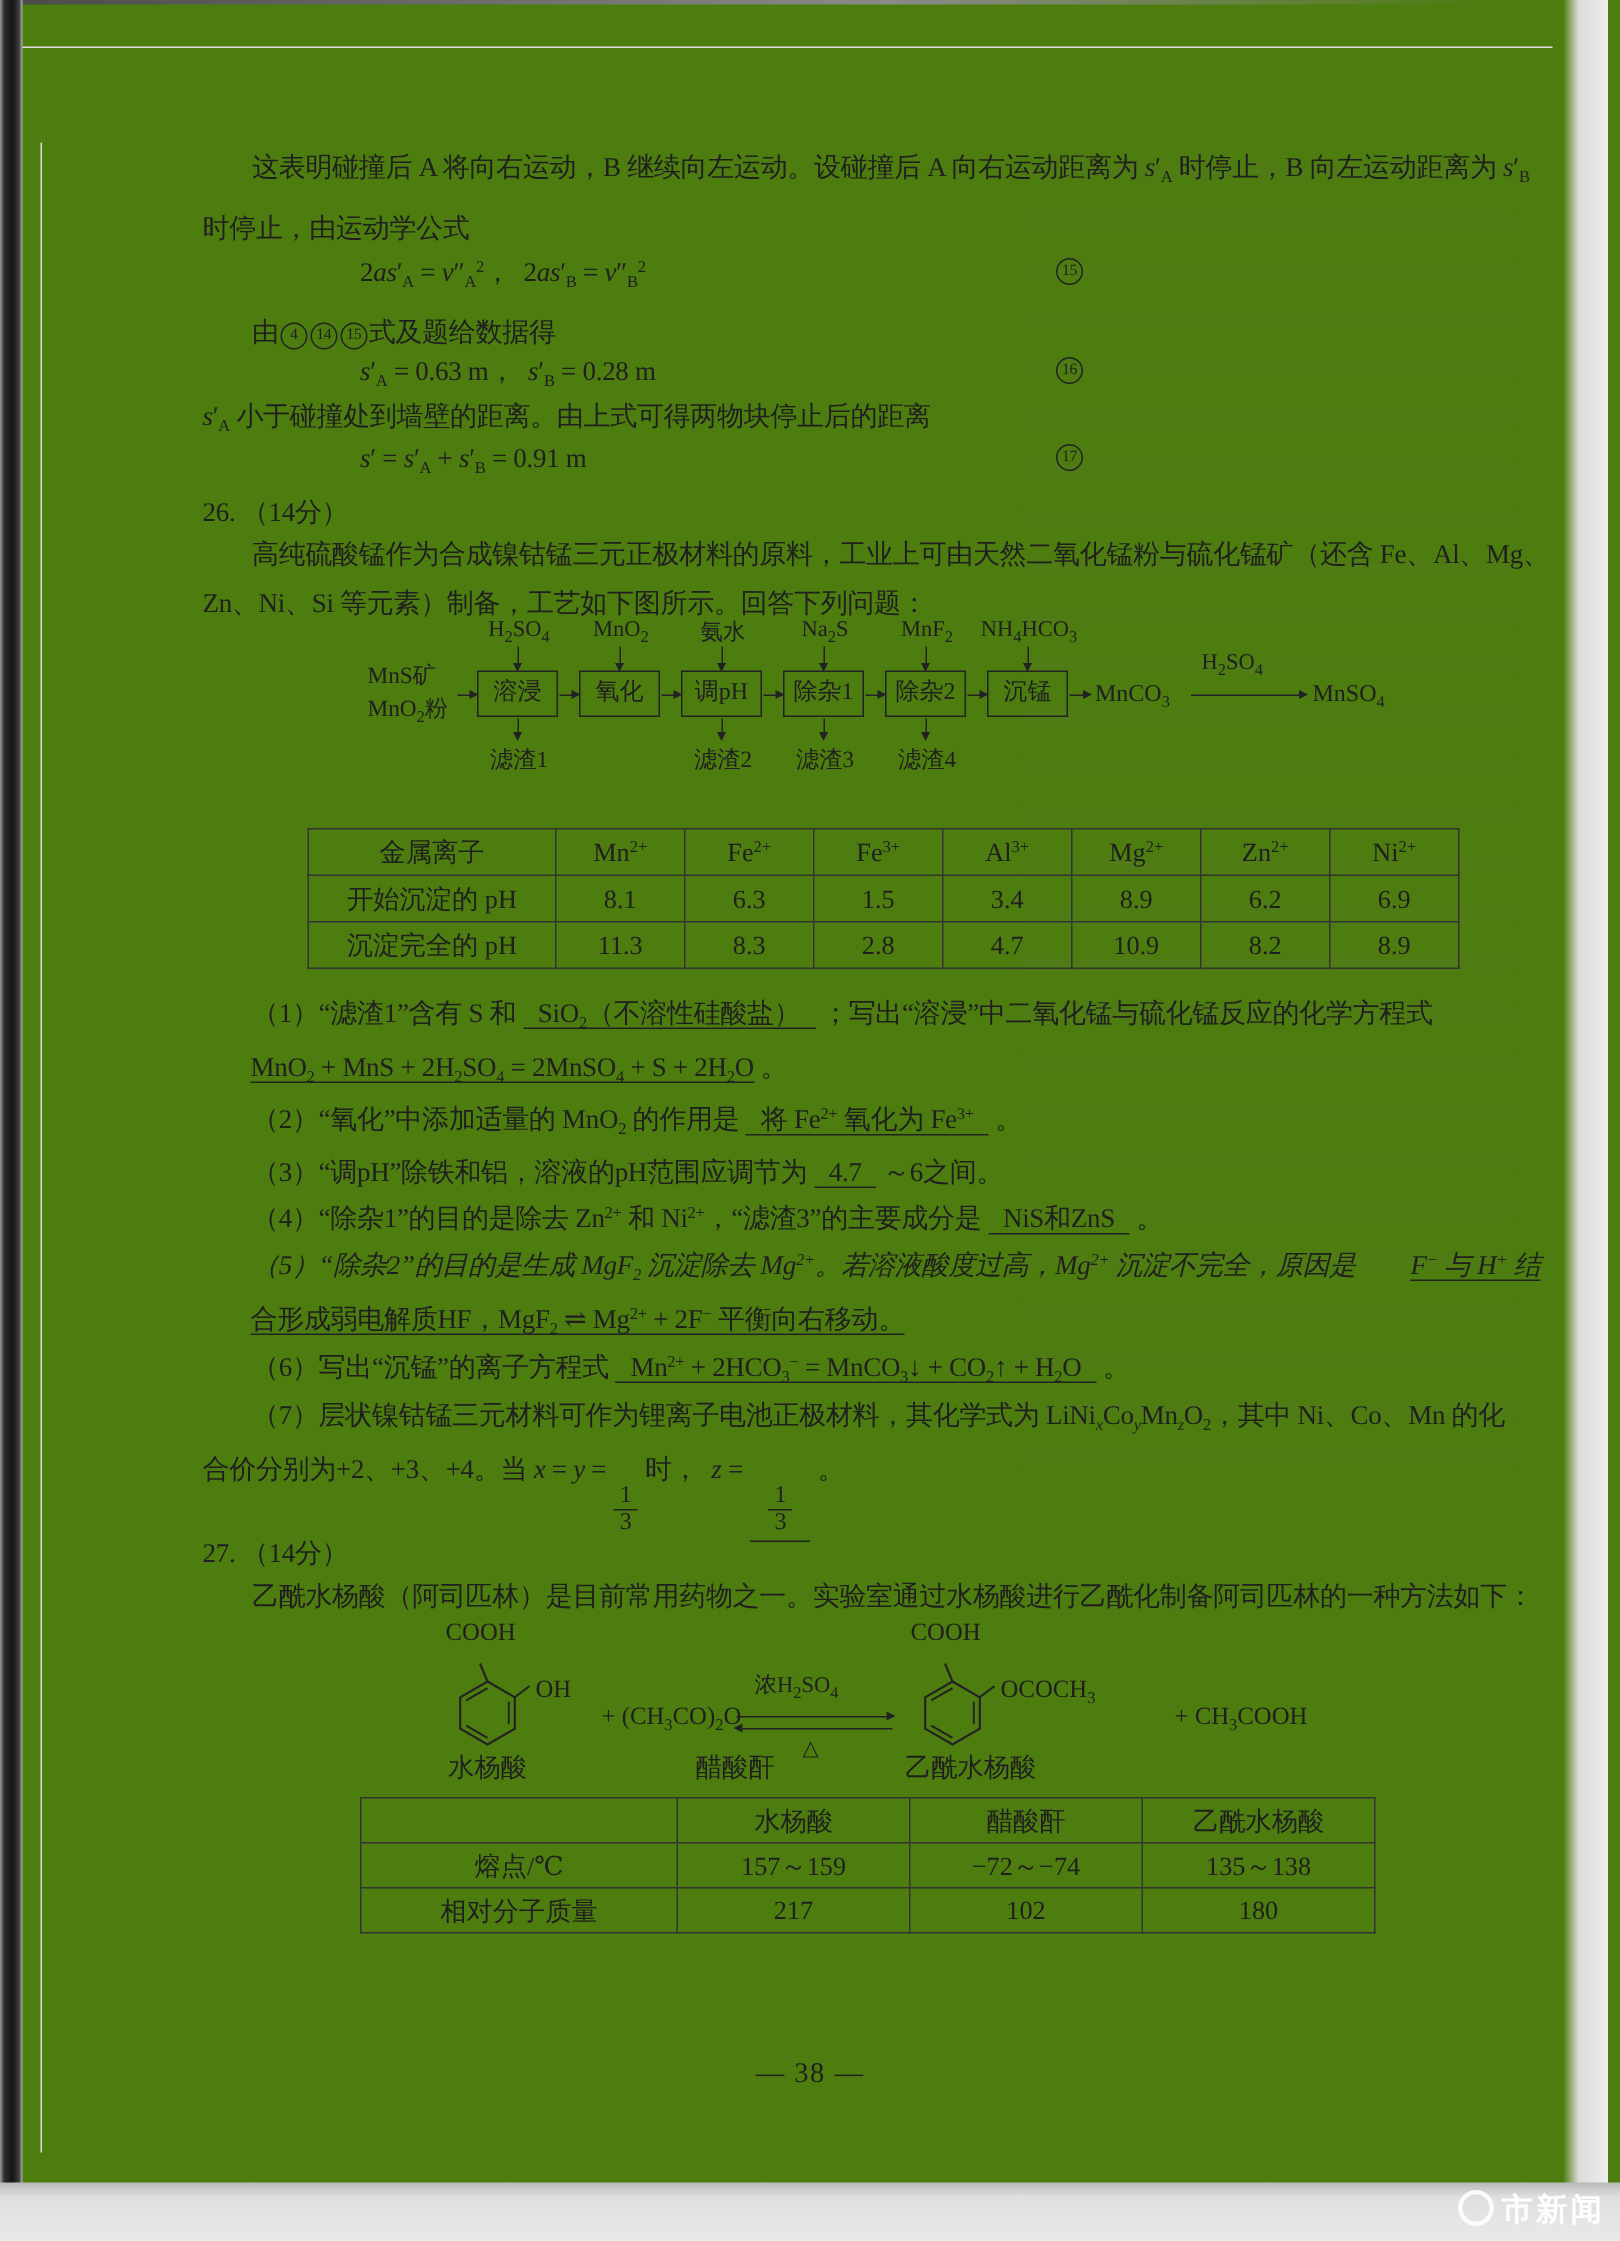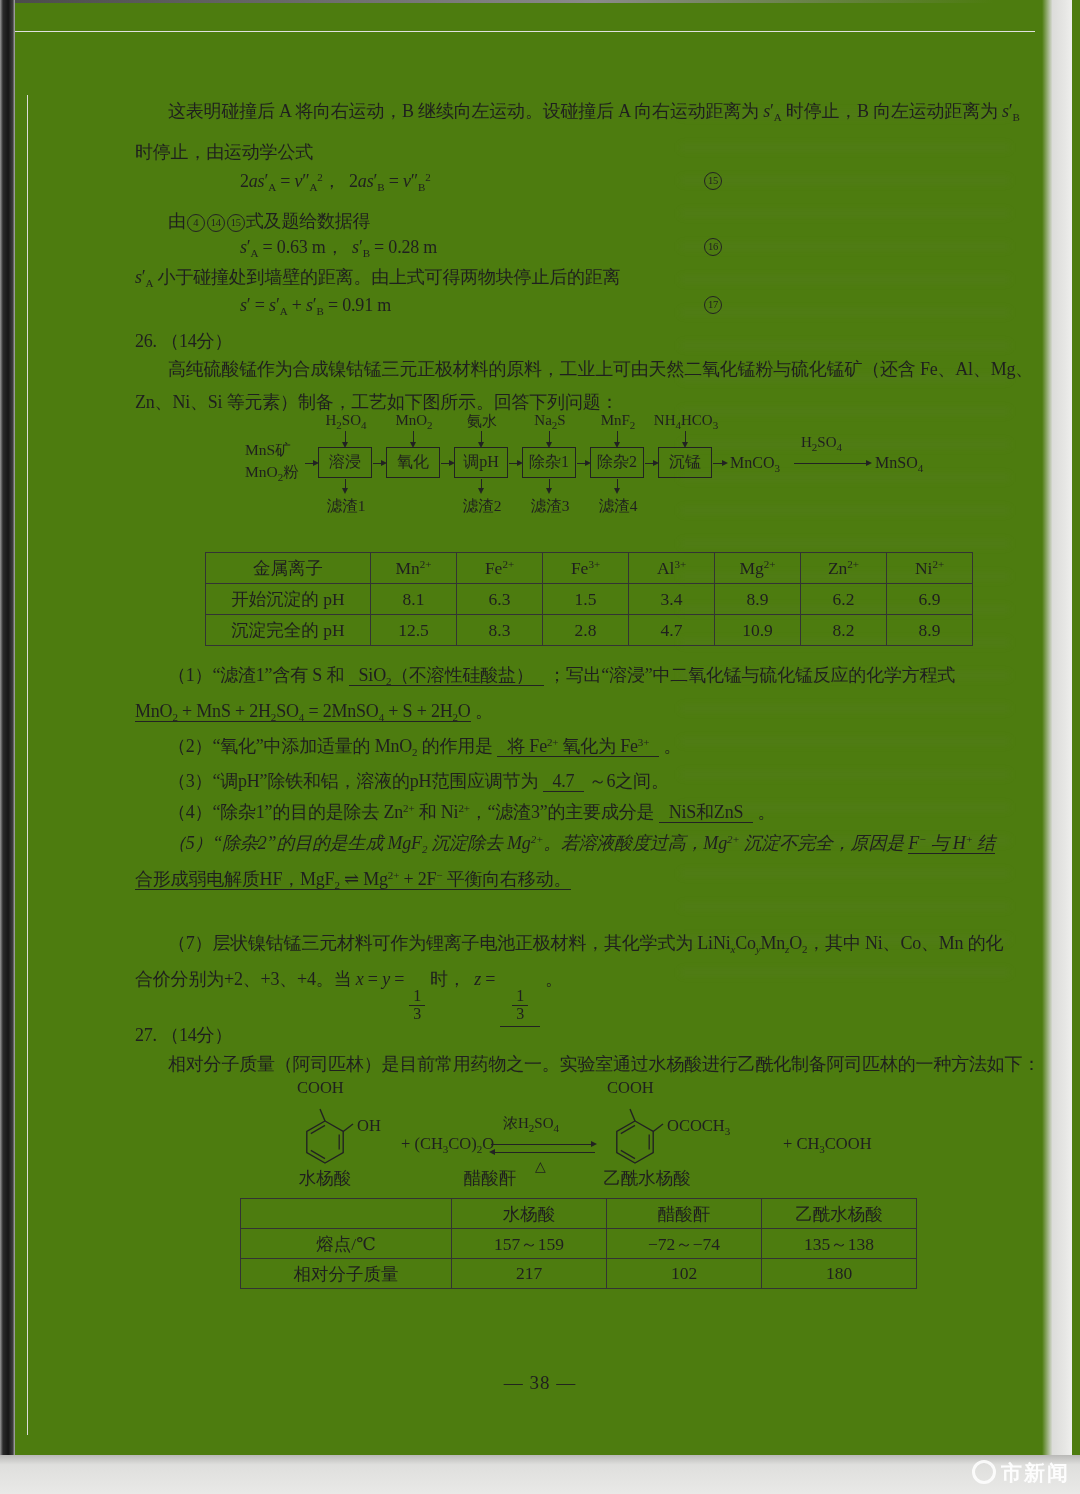"12.5" td.cv { text: 12.5 -> 11.3 }
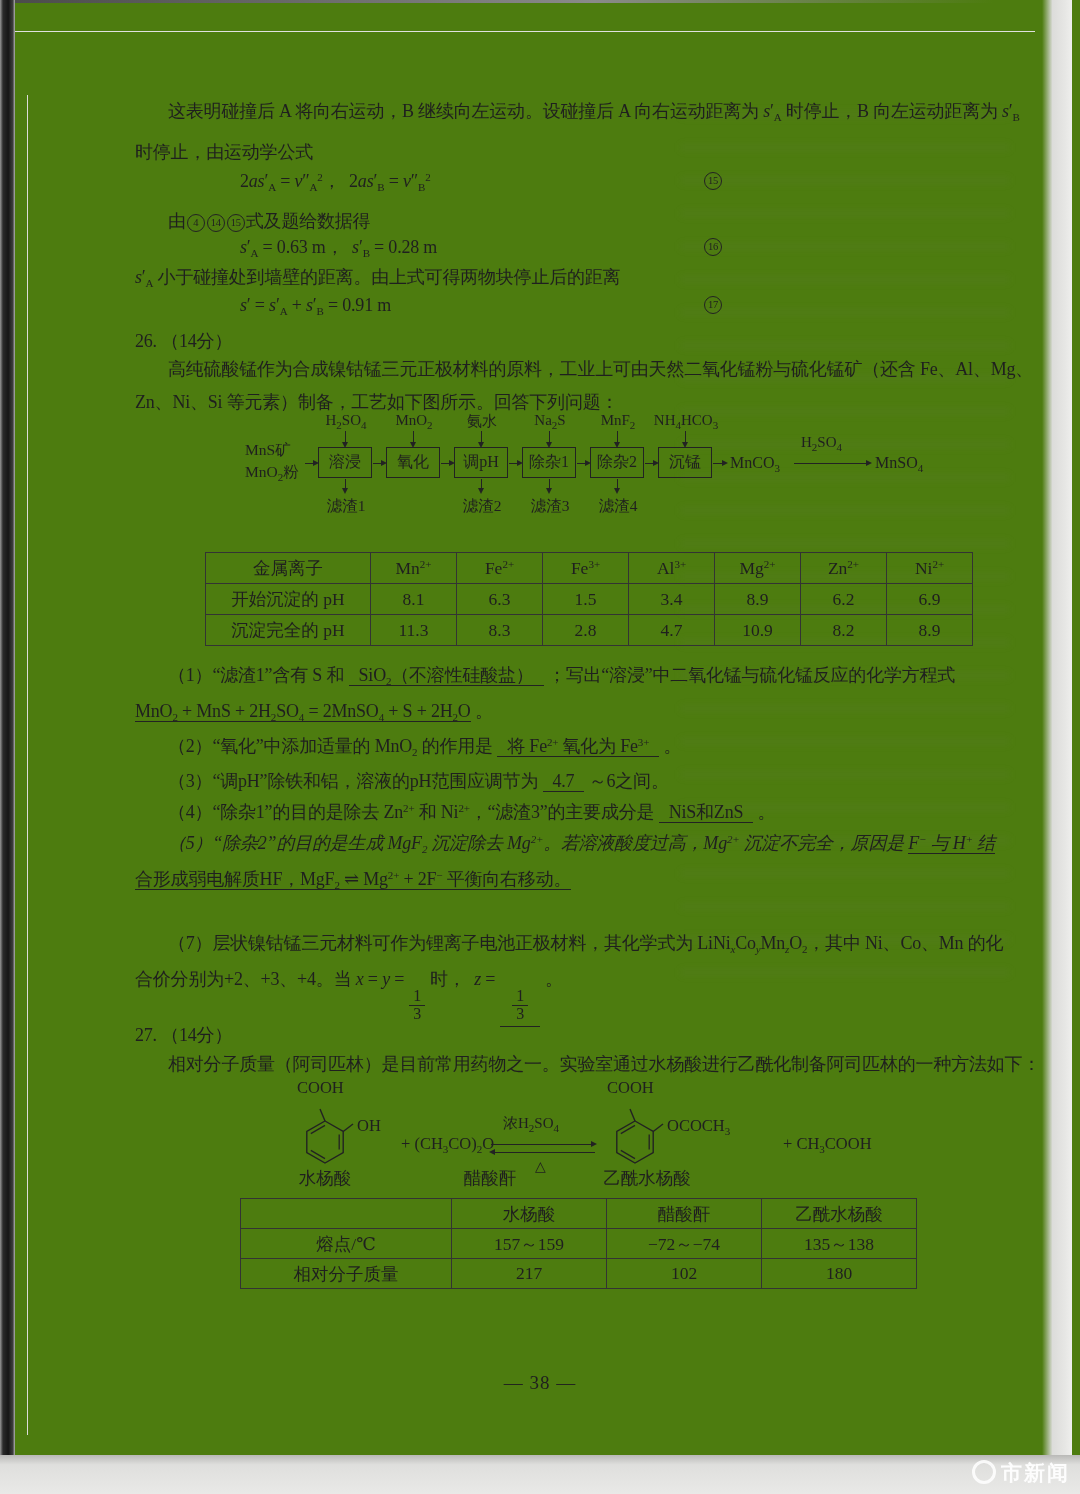"MnO2 + MnS + 2H2SO4" .ul { margin-left: none -> 32px }
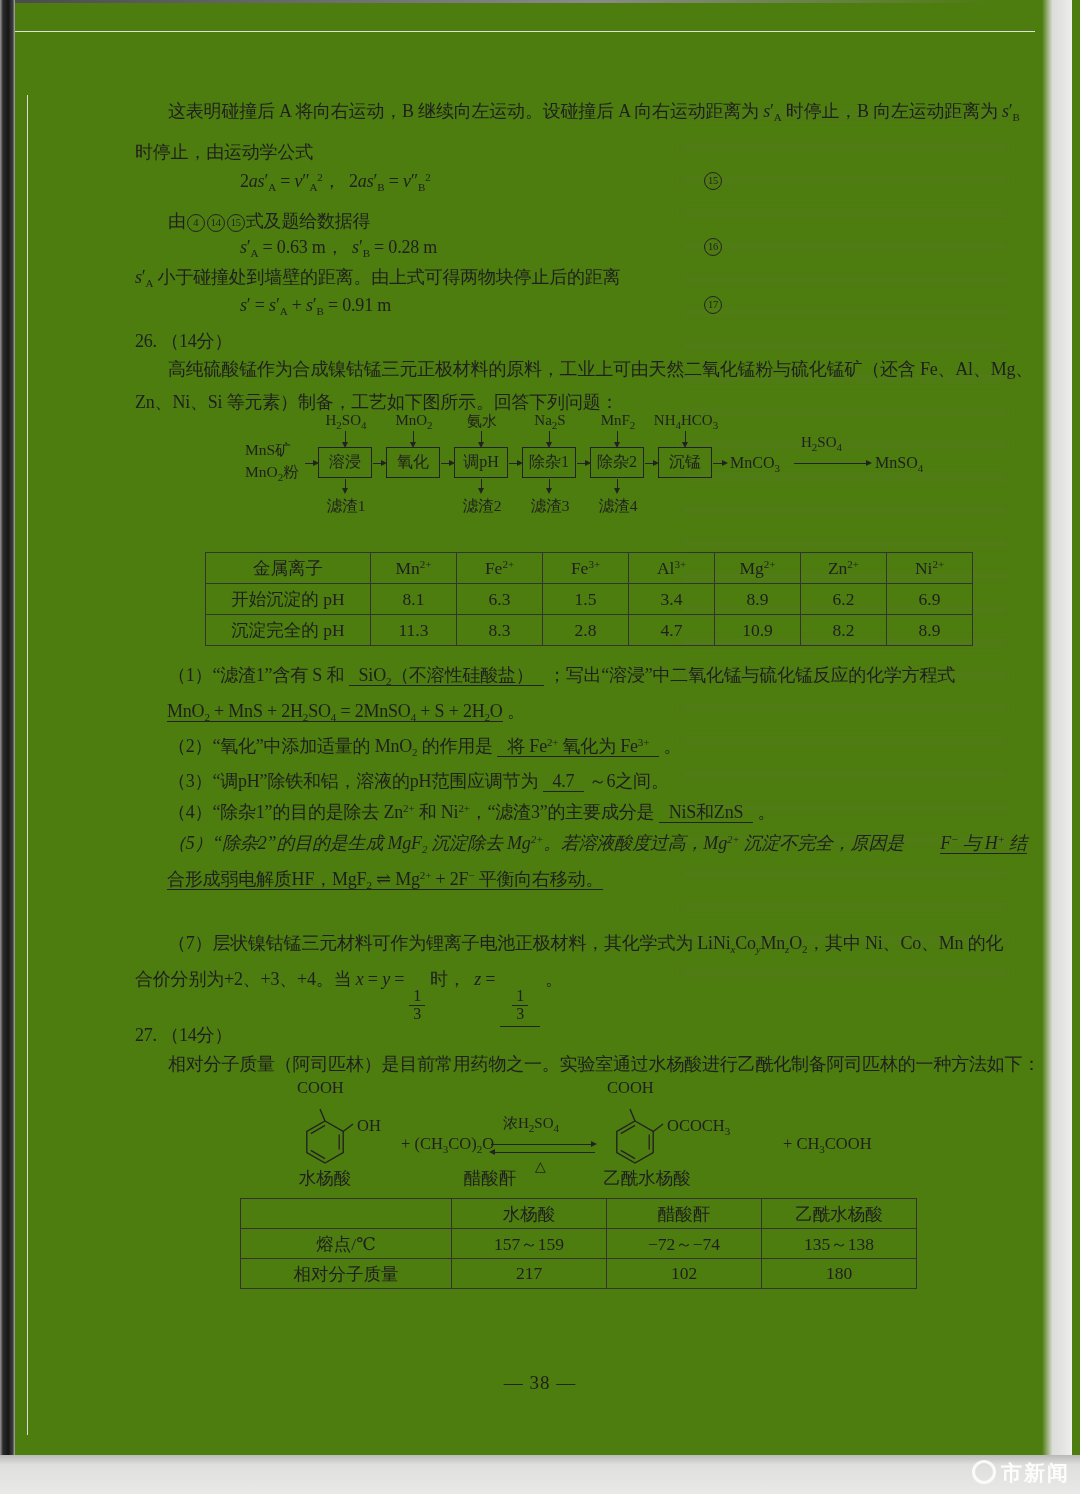"（6）写出“沉锰”的离子方程式 Mn2+ + 2HCO3− =" div.ln { html: none -> <div> <span>（6）写出“沉锰”的离子方程式</span> <span>Mn<sup>2+</sup> + 2HCO<sub>3</sub><sup>−</sup> = MnCO<sub>3</sub>↓ + CO<sub>2</sub>↑ + H<sub>2</sub>O</span> <span>。</span> </div> }
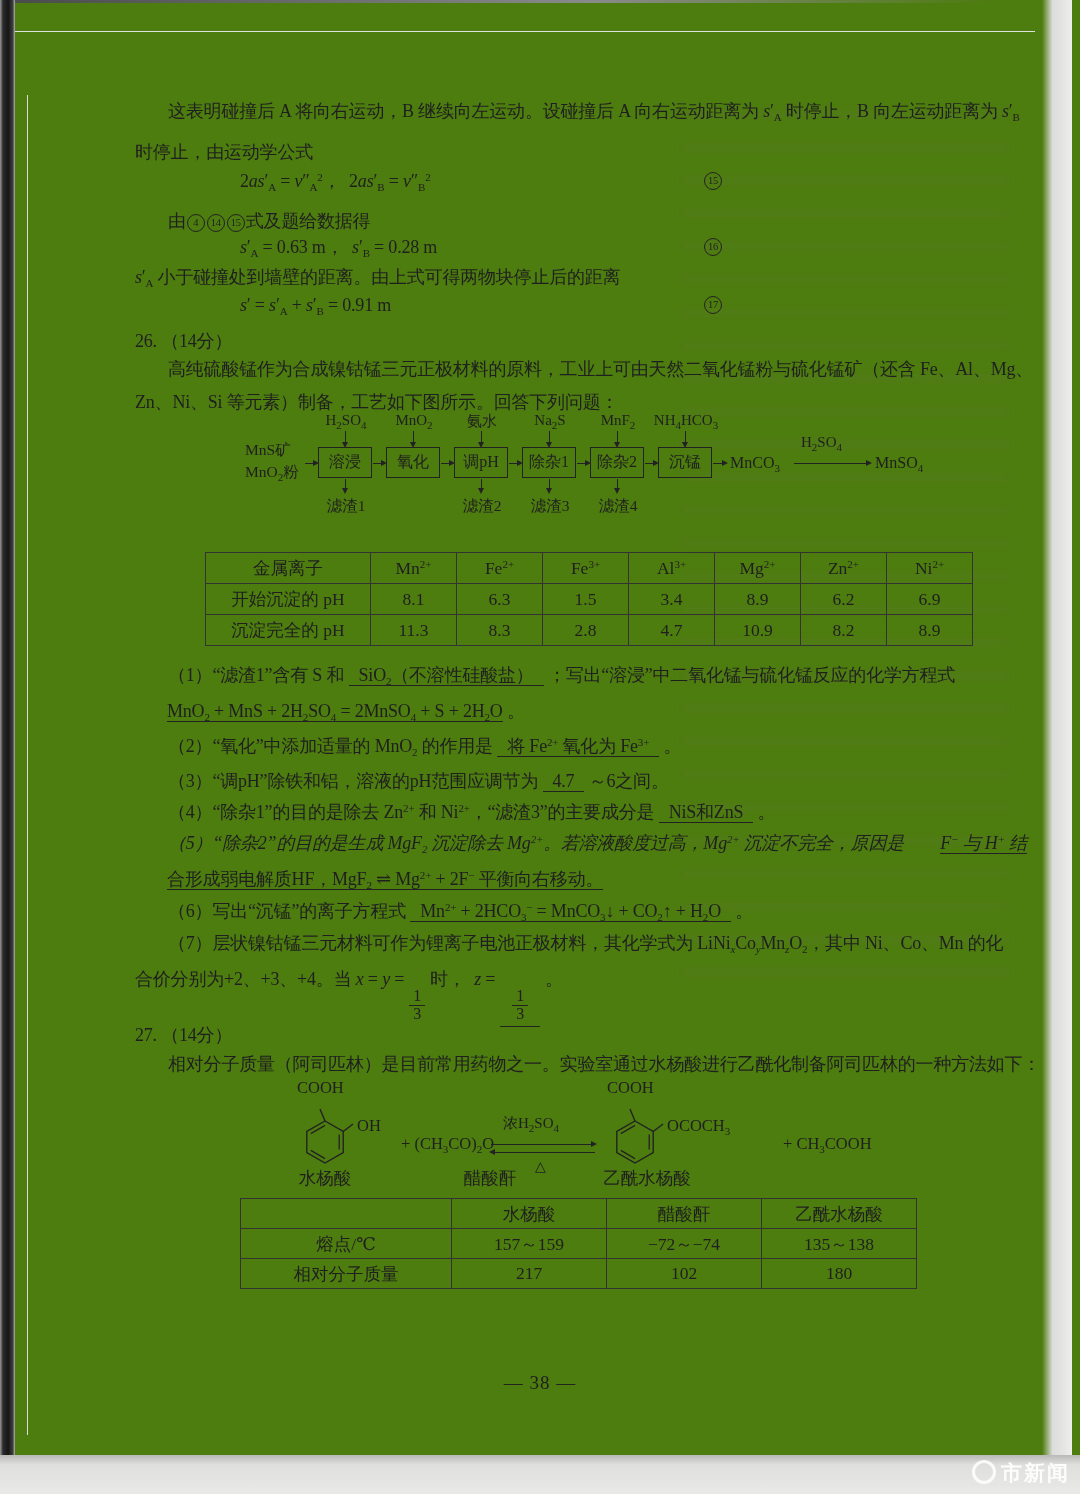"相对分子质量（阿司匹林）是目前常用药物之一。实验室通过水杨酸进行乙酰化制备阿司匹" div.ln { text: 相对分子质量 -> 乙酰水杨酸 }
